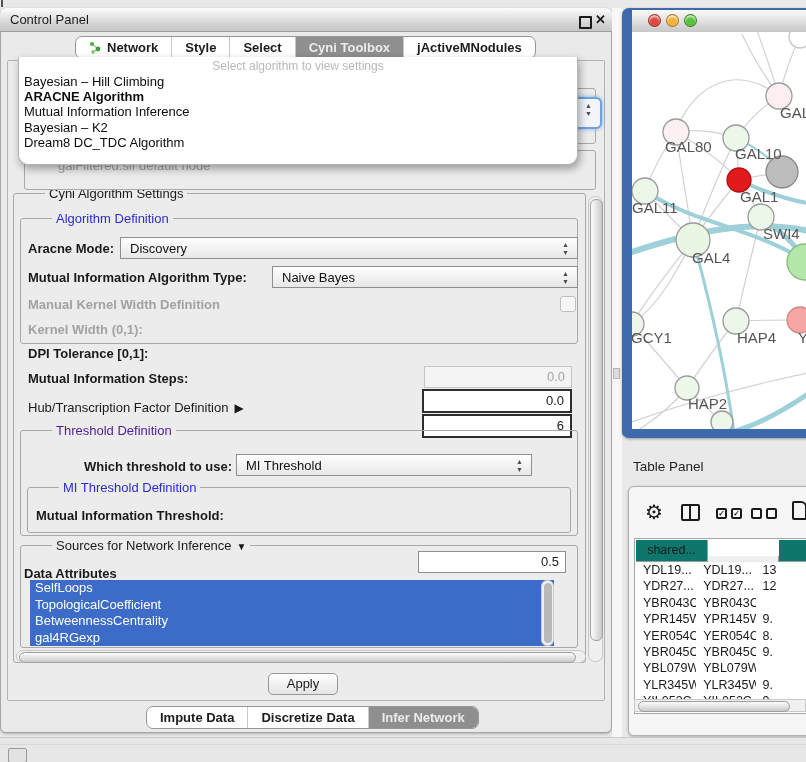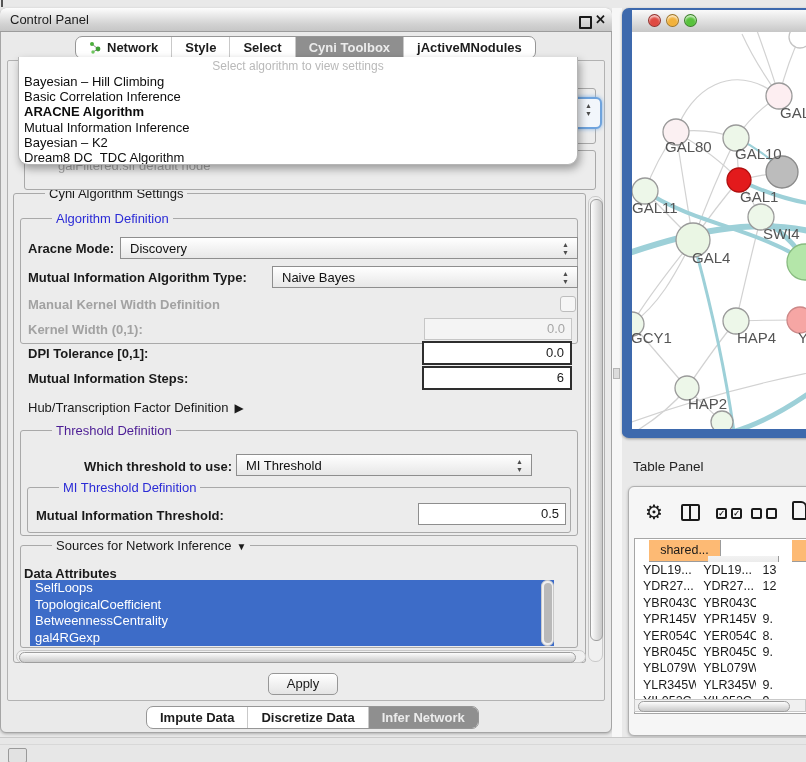"Basic Correlation Inference" div.pop-item { html: <div>Basic Correlation Inference</div> -> none }
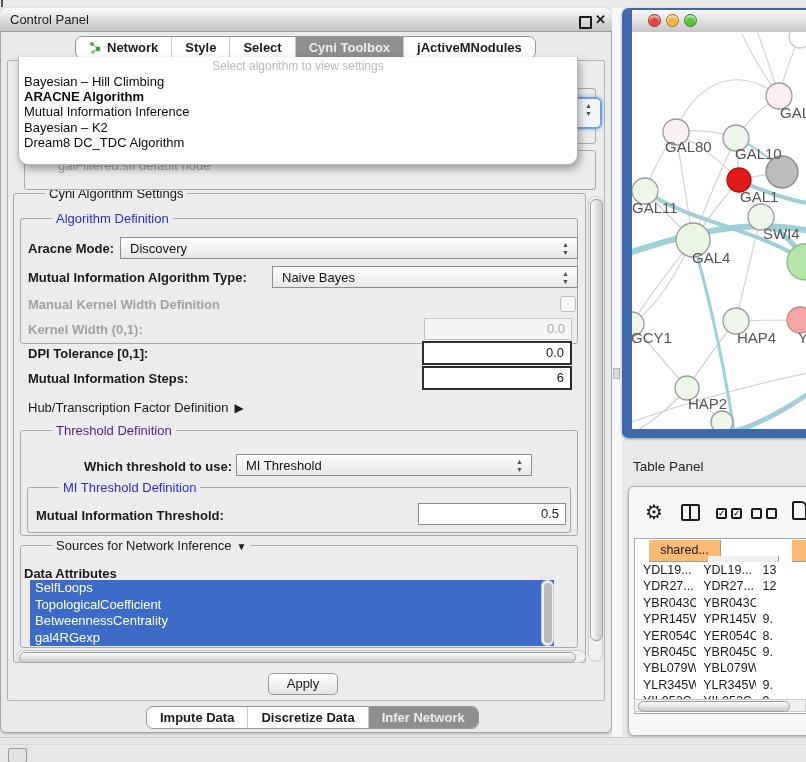"0.0" .field { margin-top: none -> 48px }
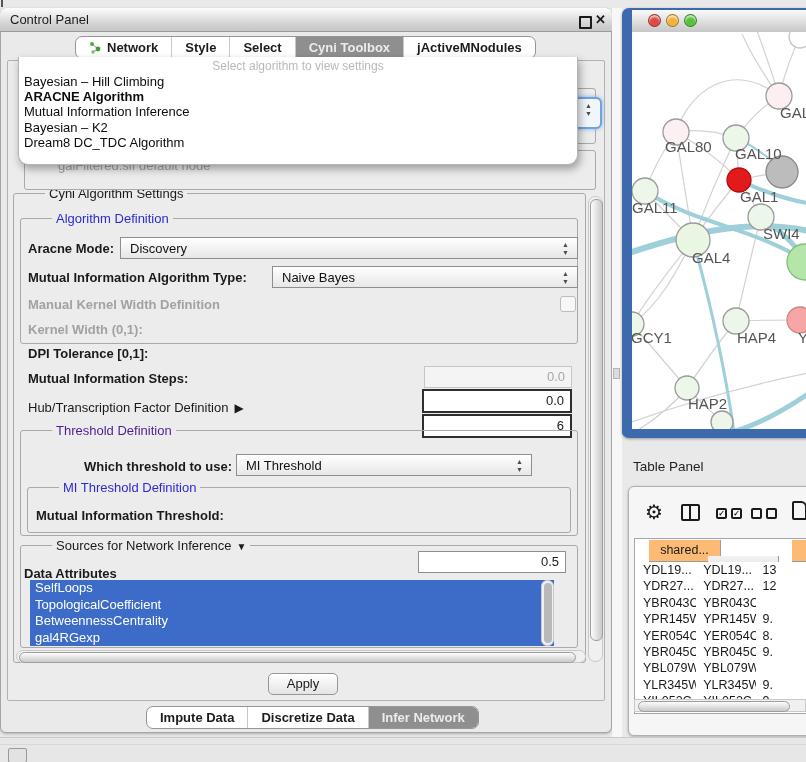"shared..." .th.hl { background: #fdba74 -> #0f766e; margin-left: 13px -> none }
